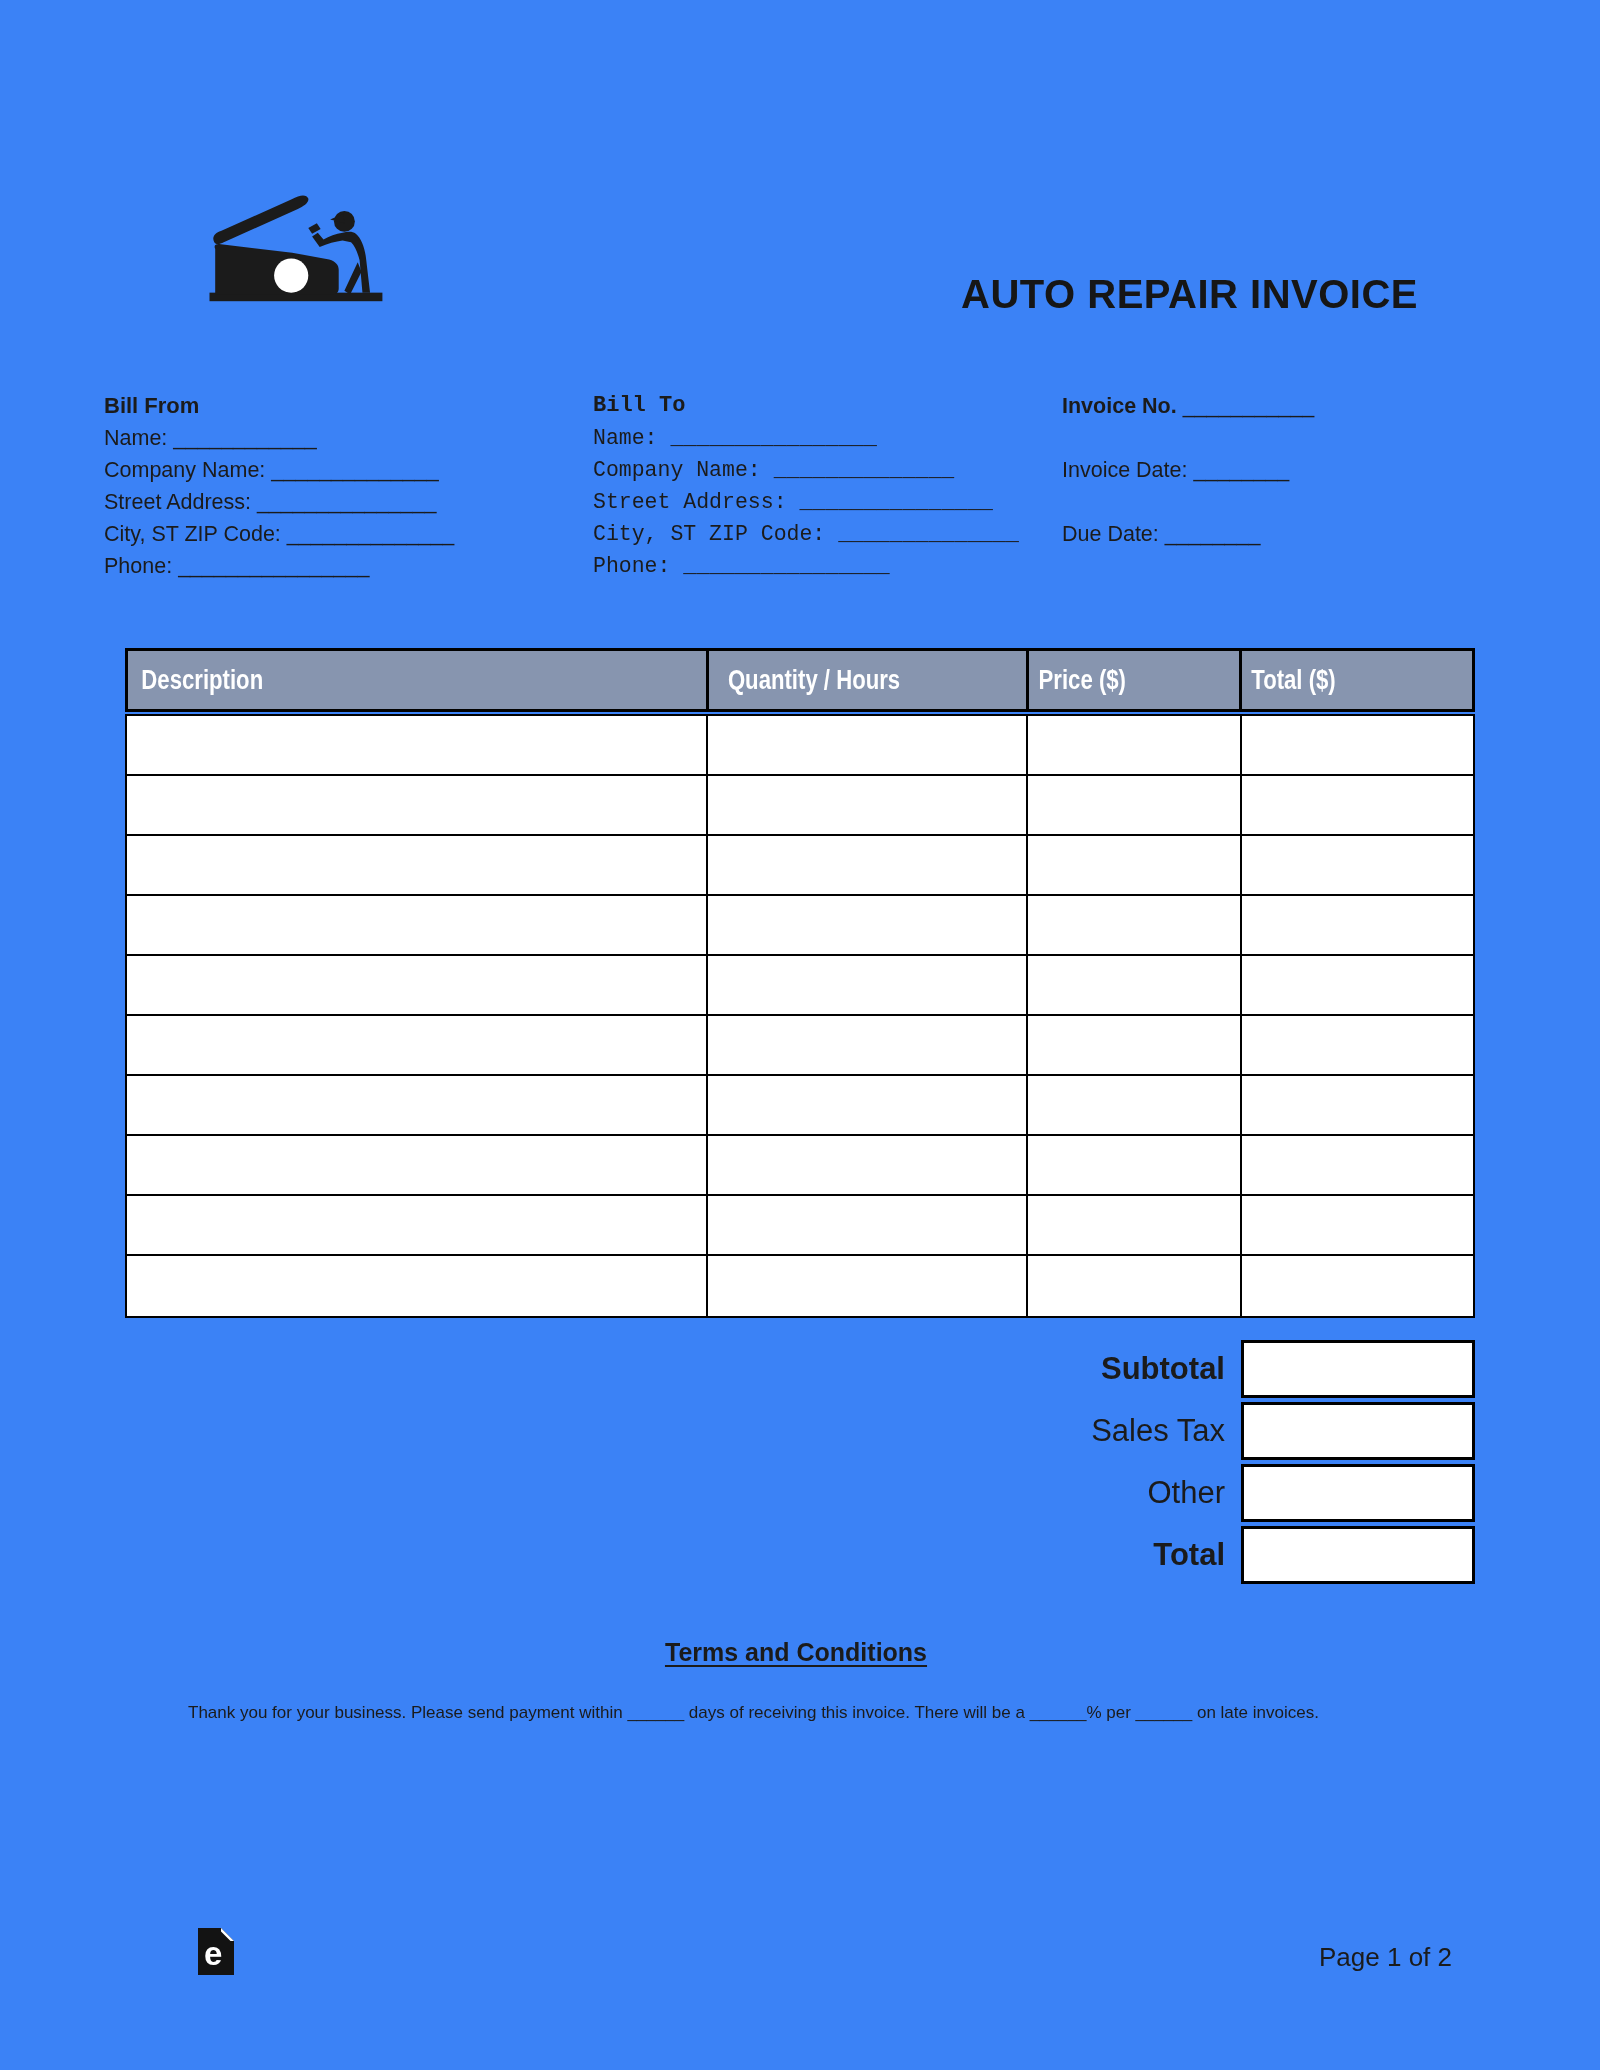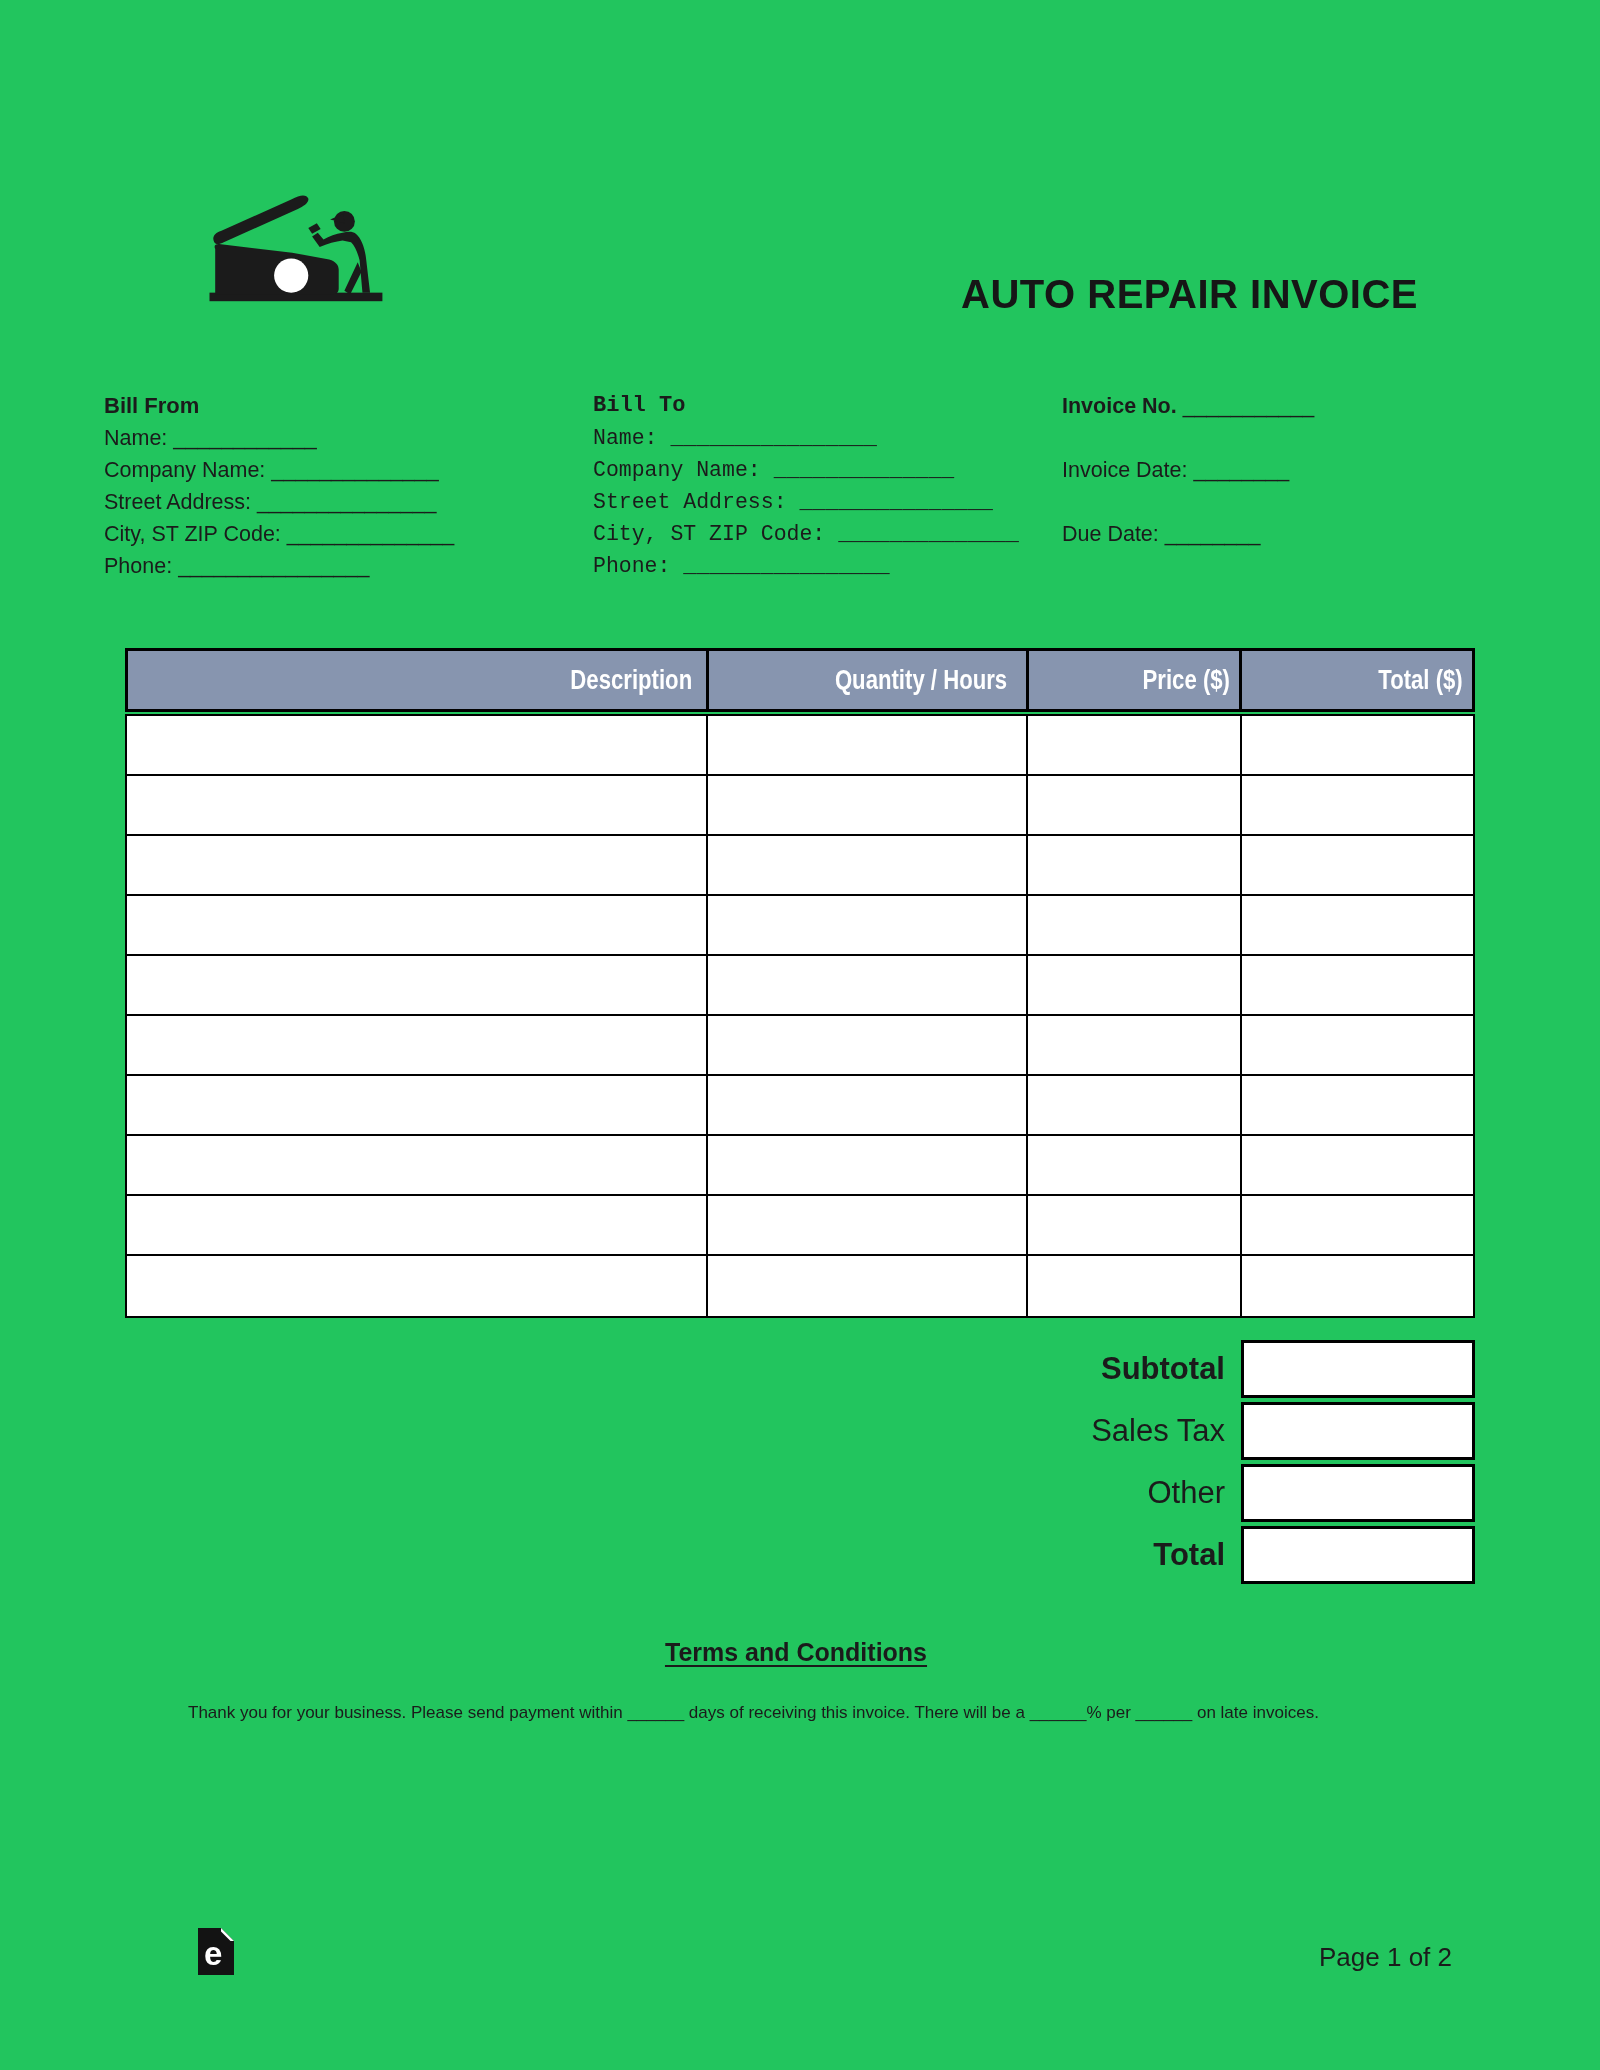"AUTO REPAIR INVOICE" .page { background: #22c55e -> #3b82f6 }
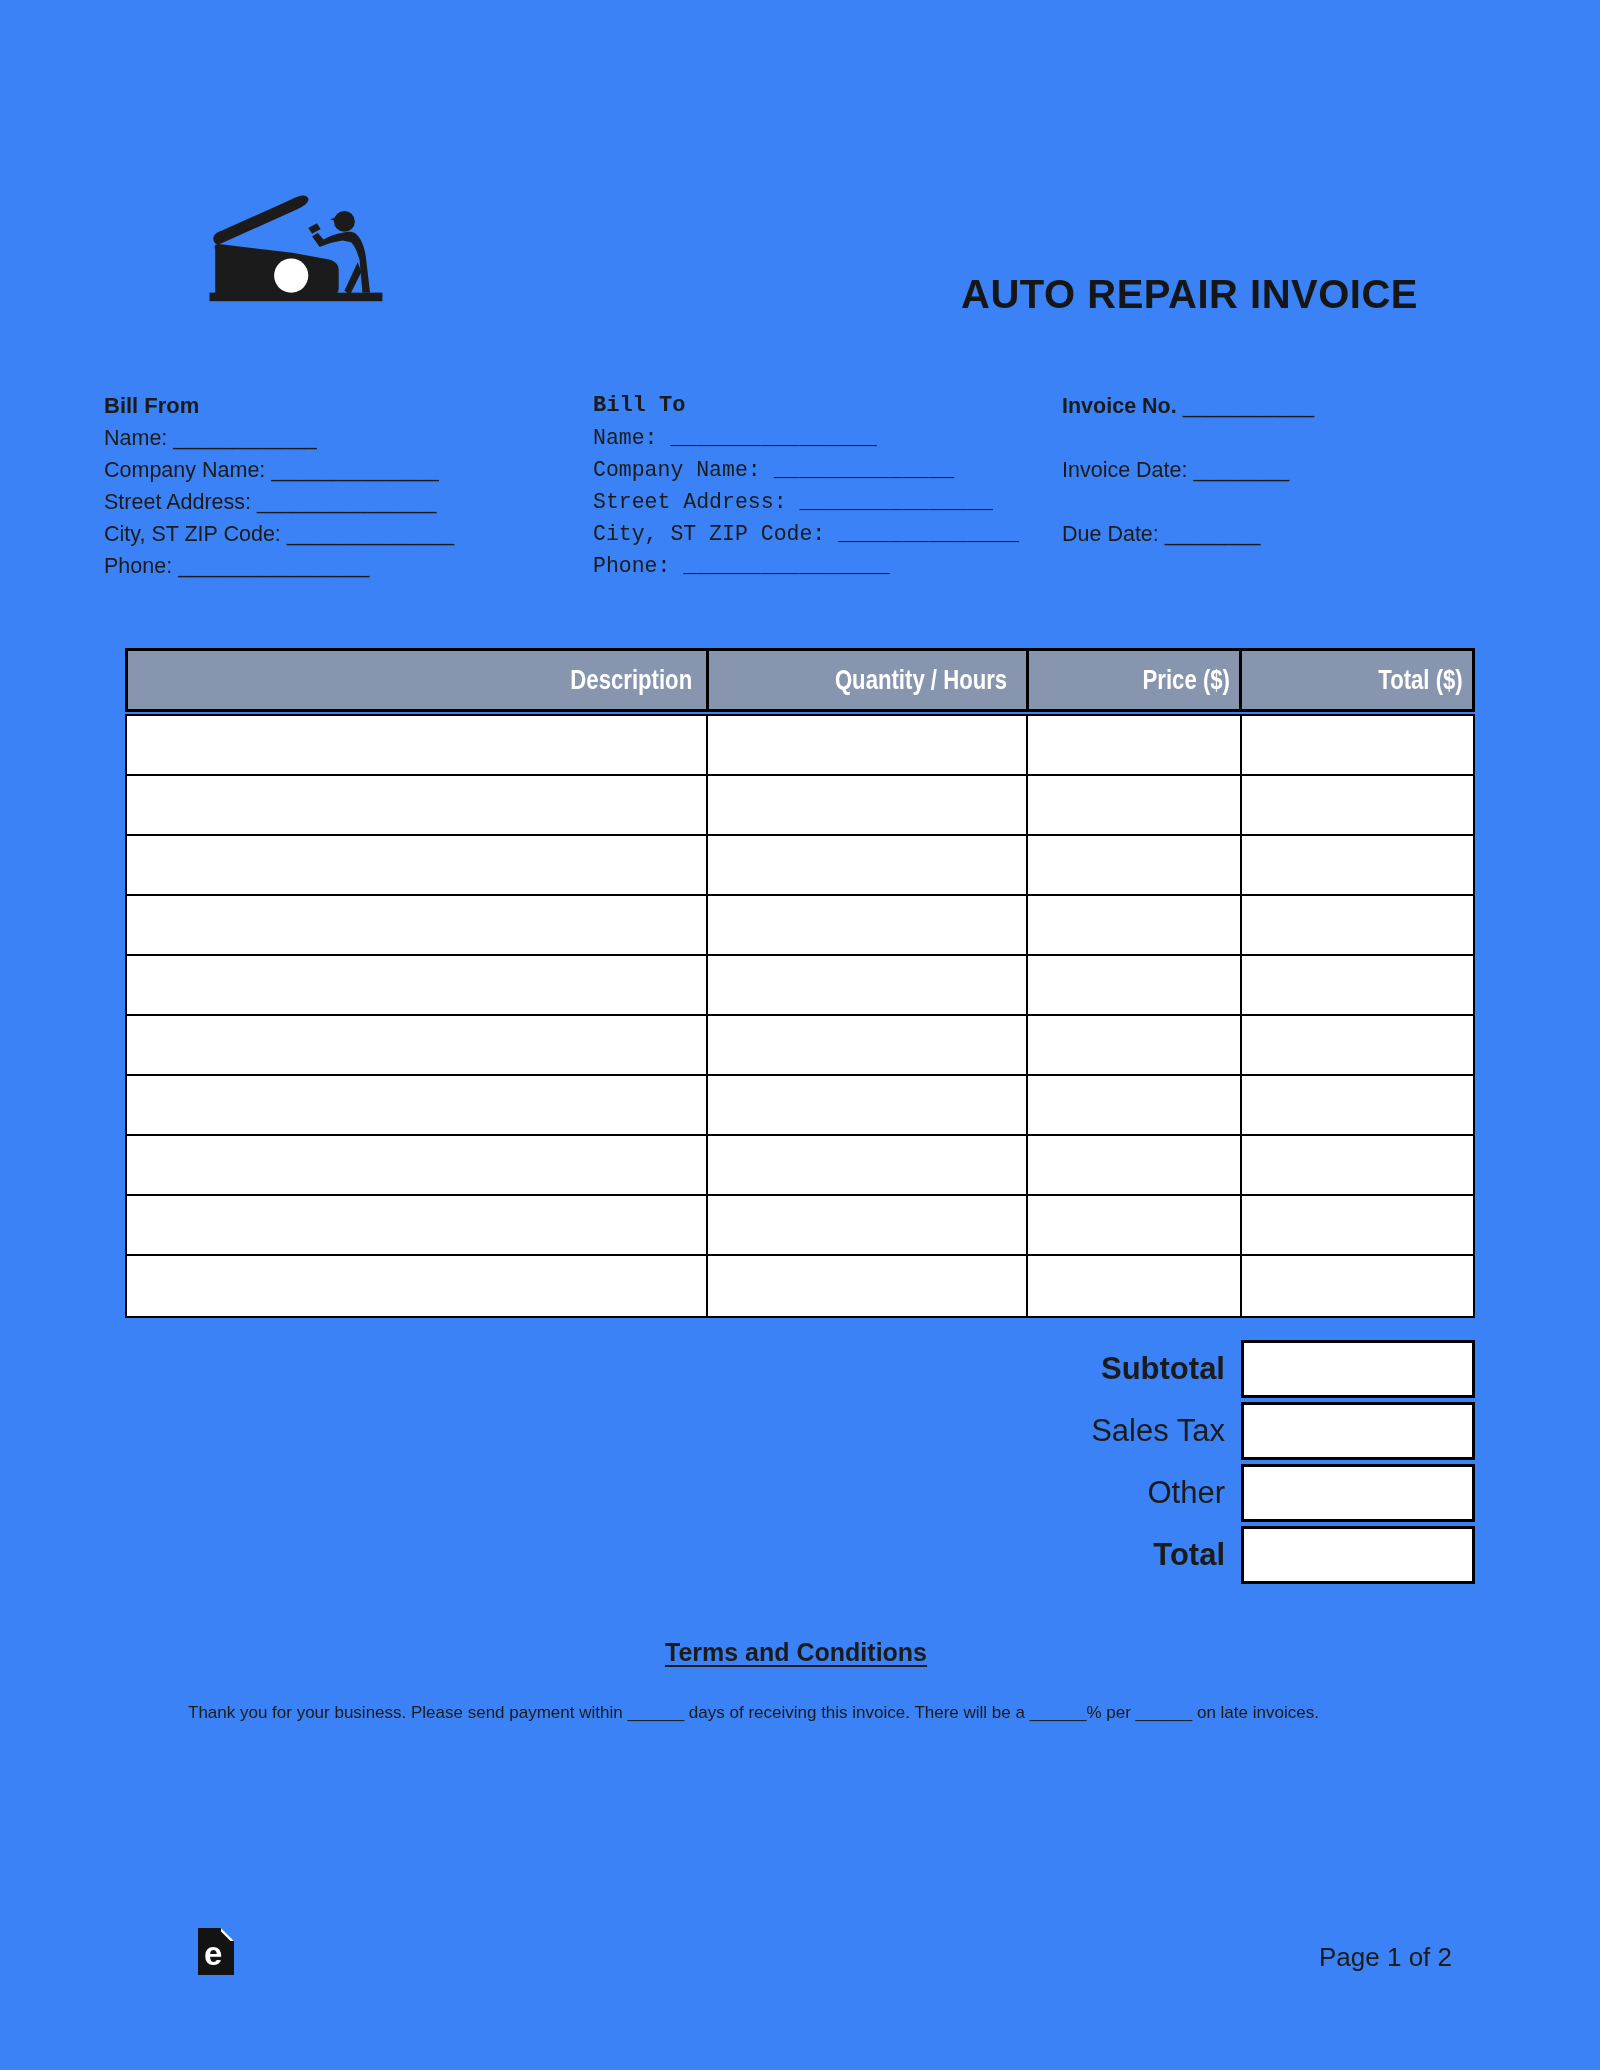"Description" .tbl-header .hcell { justify-content: flex-end -> flex-start }
